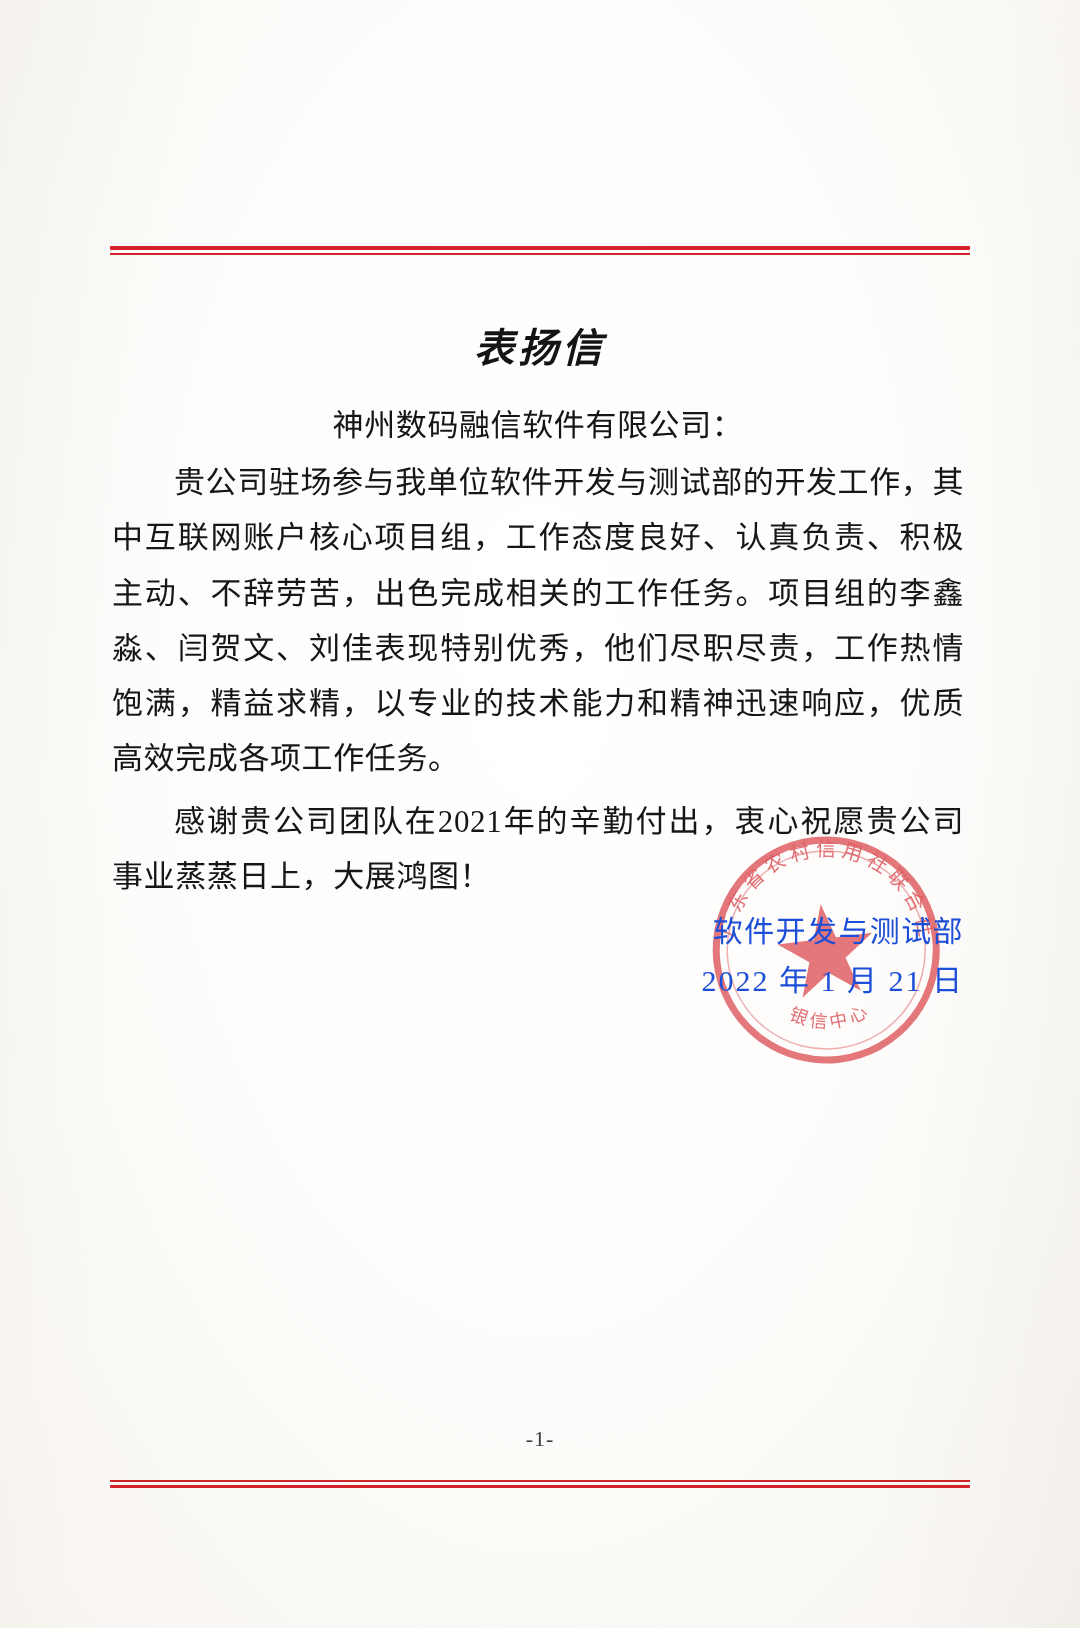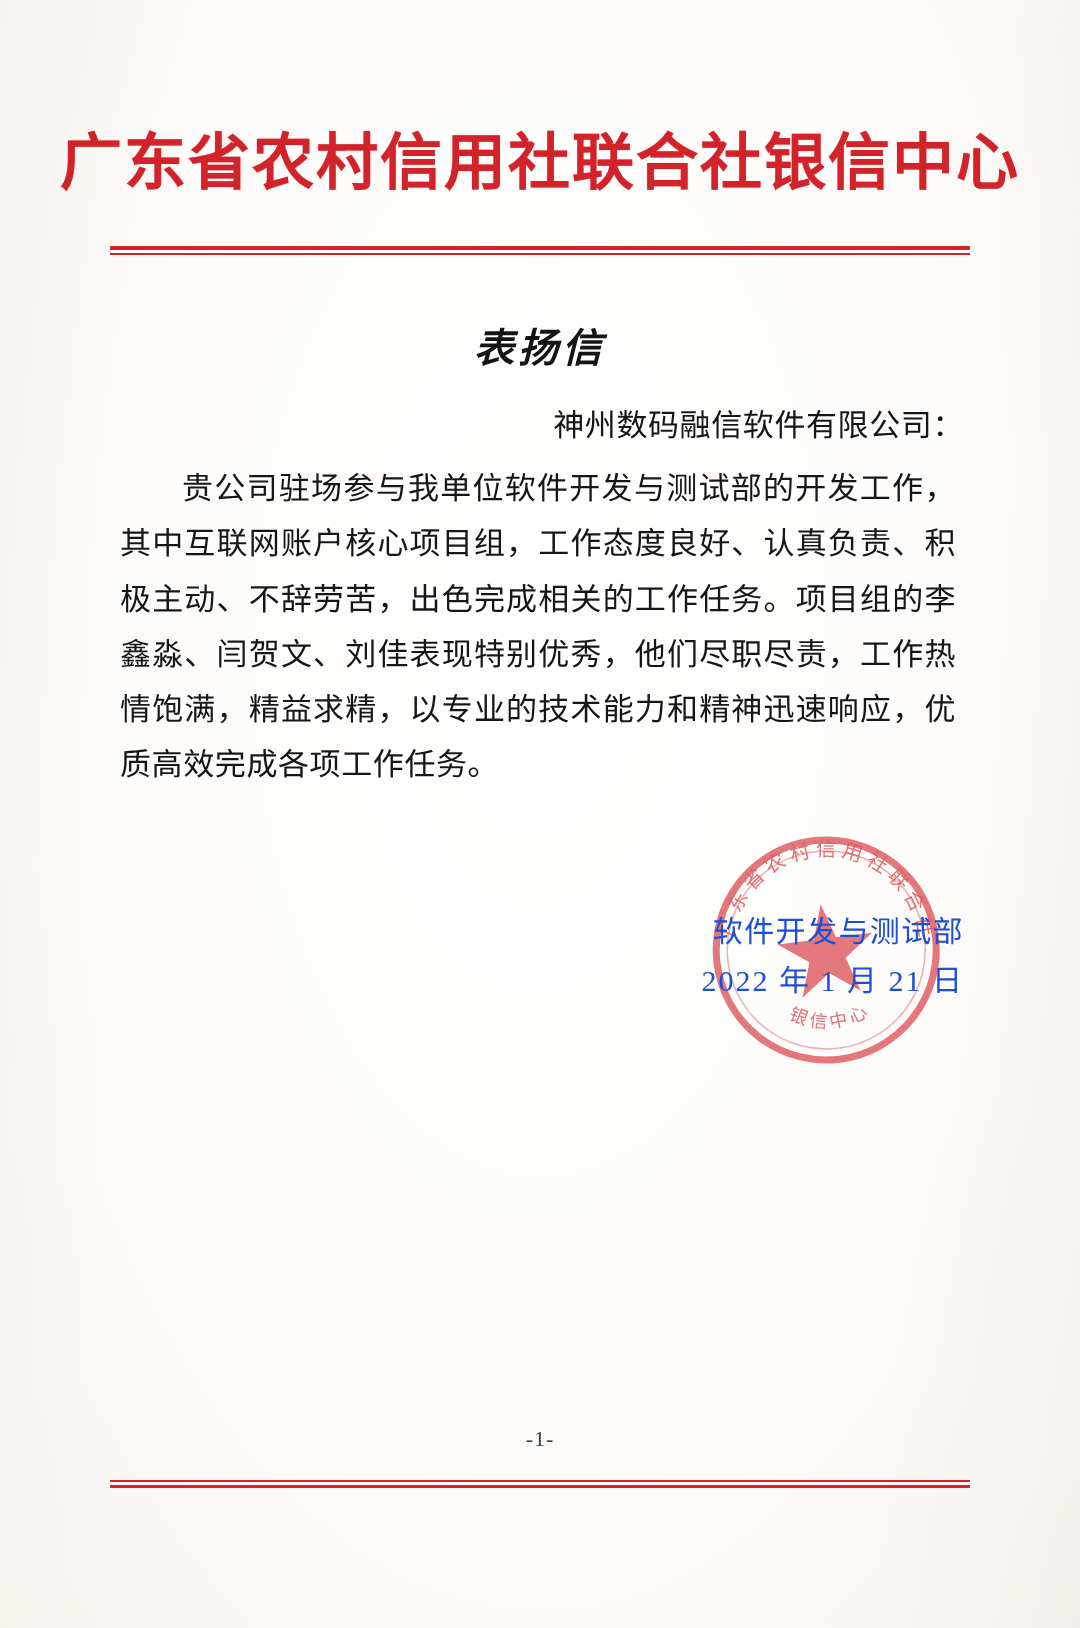"广东省农村信用社联合社银信中心" div.letterhead { html: <div> <div>广东省农村信用社联合社银信中心</div> </div> -> none }
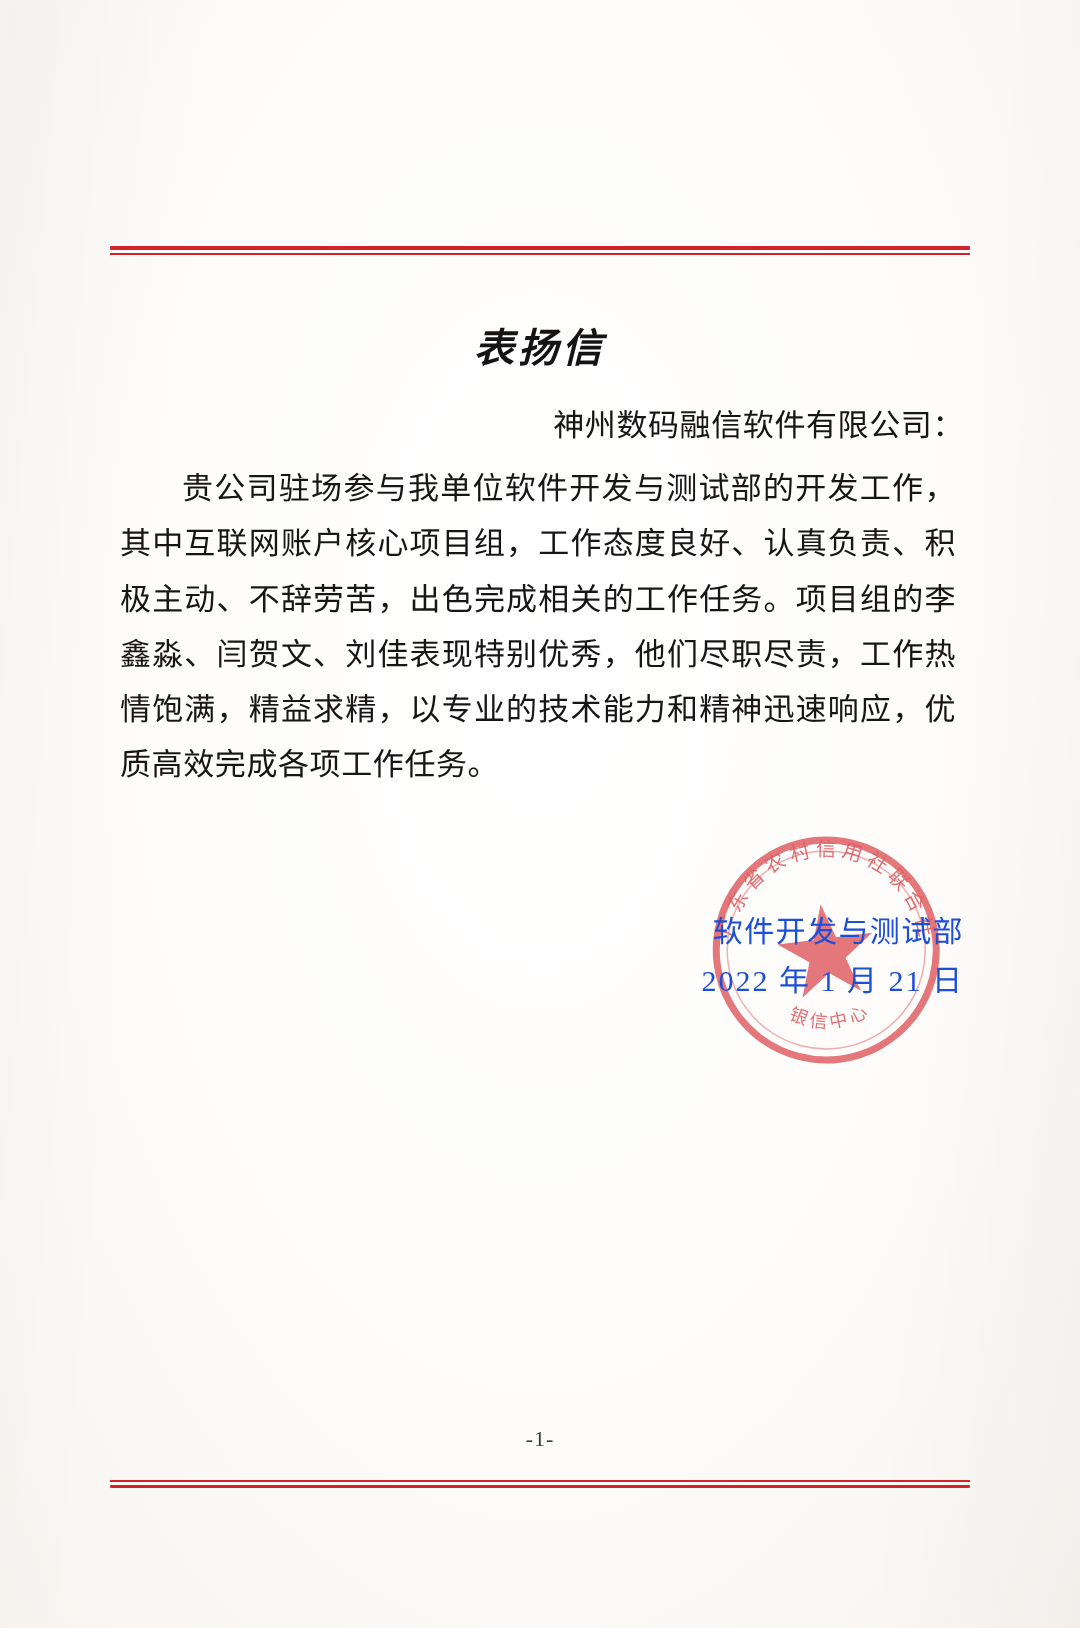"神州数码融信软件有限公司：" .salutation { text-align: right -> center }
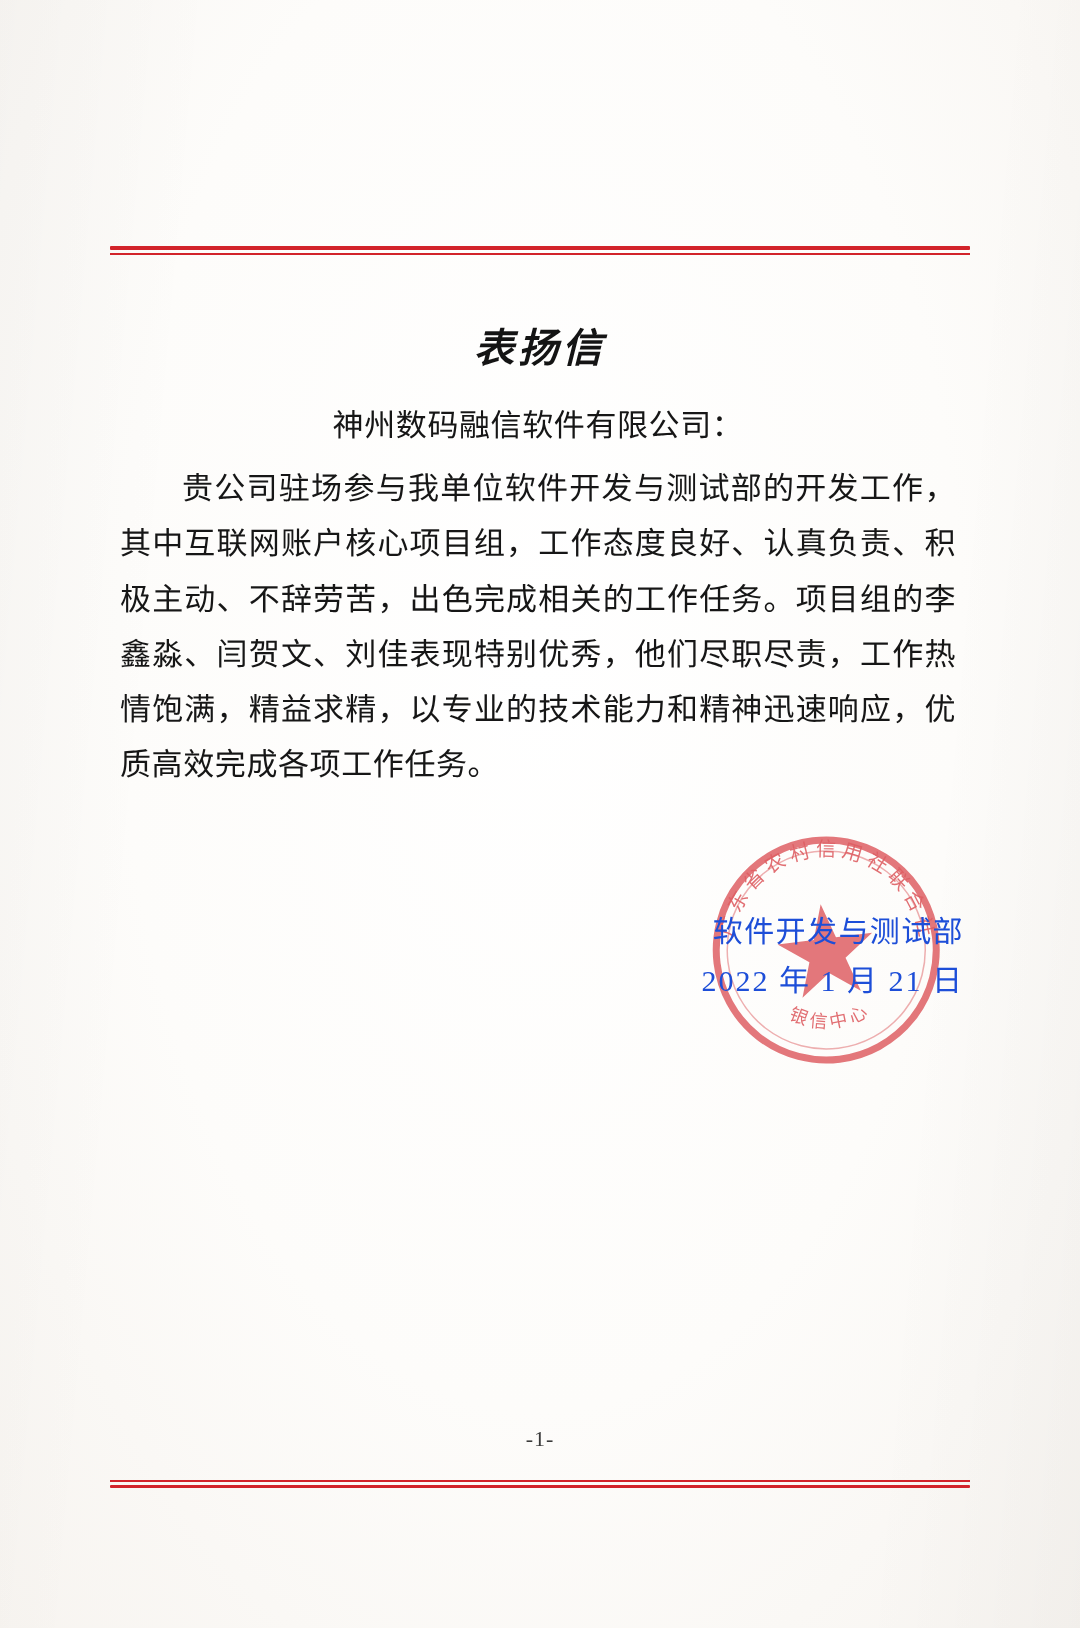"贵公司驻场参与我单位软件开发与测试部的开发工作，其中互联网账户核心项目组，工作态" .para { margin: 8px -> 0 }
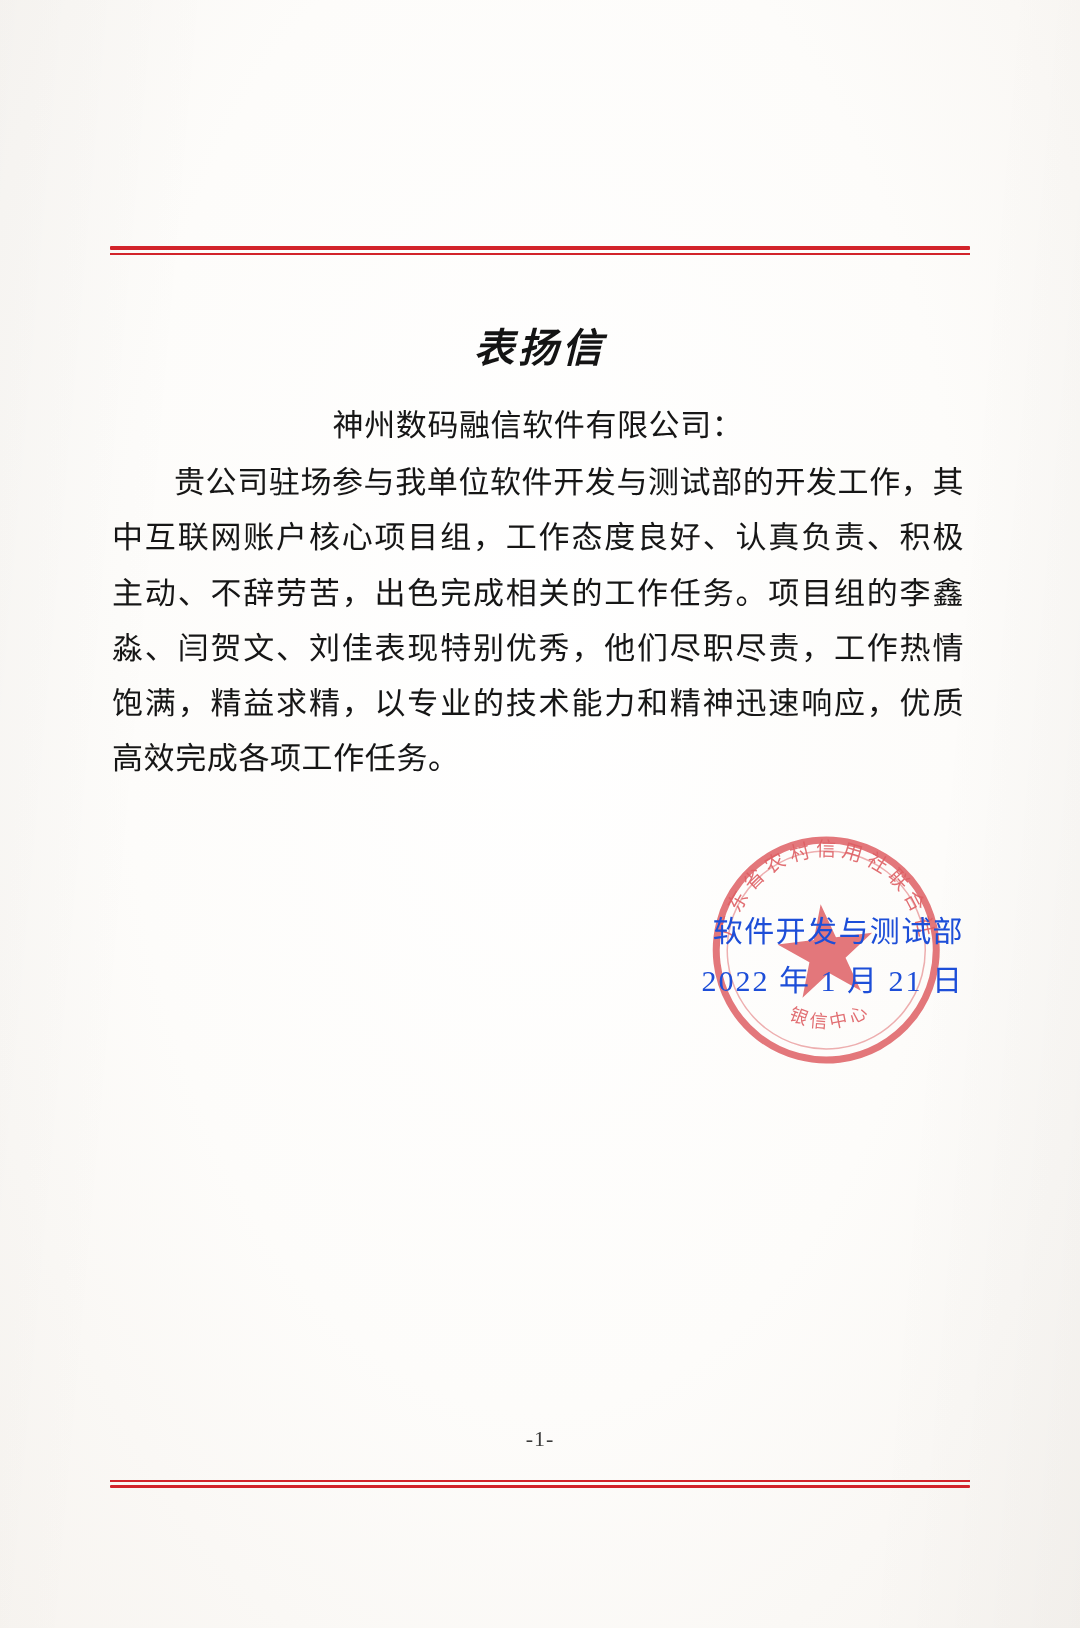"感谢贵公司团队在2021年的辛勤付出，衷心祝愿贵公司事业蒸蒸日上，大展鸿图！" p.para { html: none -> <p>感谢贵公司团队在2021年的辛勤付出，衷心祝愿贵公司事业蒸蒸日上，大展鸿图！</p> }
